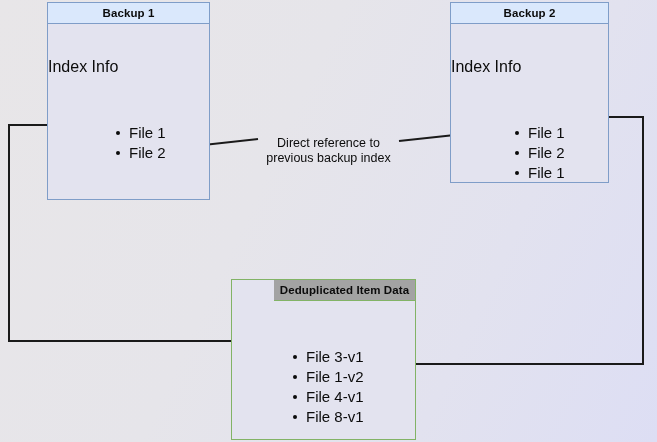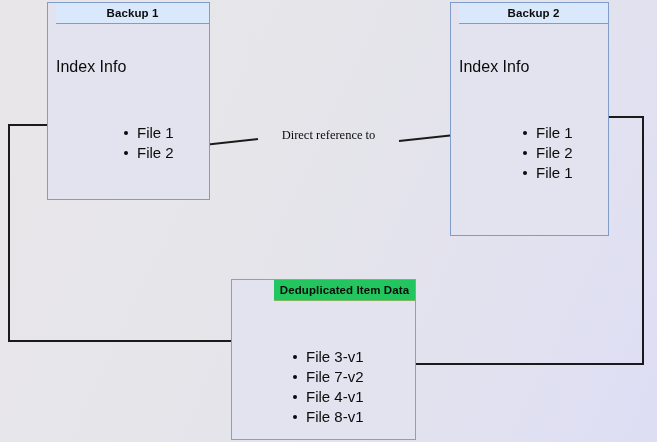"Backup 1" .node.blue { padding-left: 8px -> none }
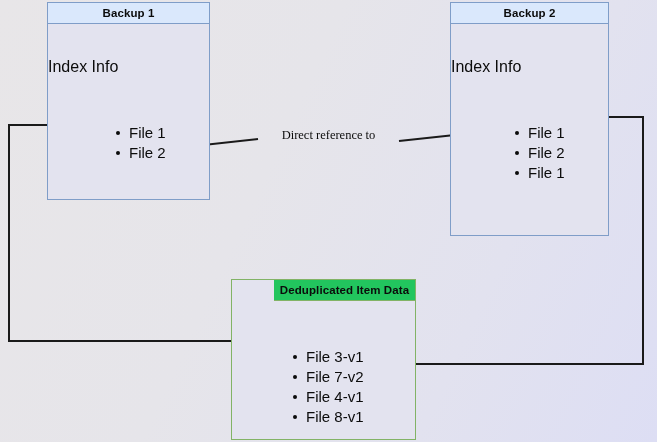"Backup 2" div.node { height: 234px -> 181px }
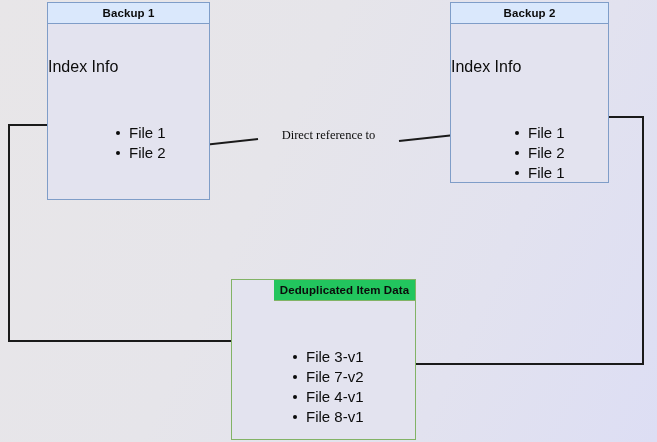"Direct reference to" div.caption { font-family: Liberation Serif, serif -> none; top: 128px -> 136px }
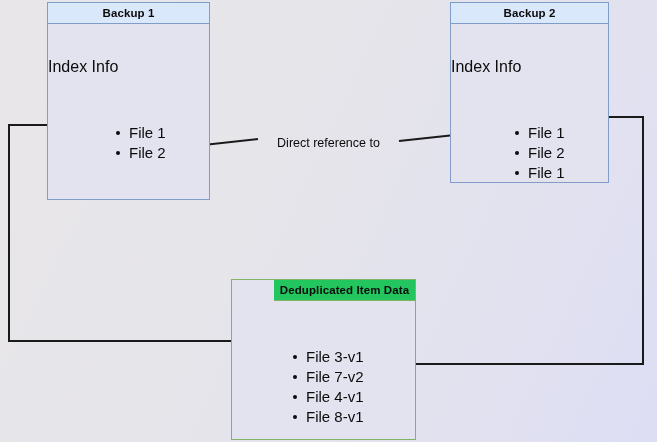"previous backup index" div { html: none -> <div>previous backup index</div> }
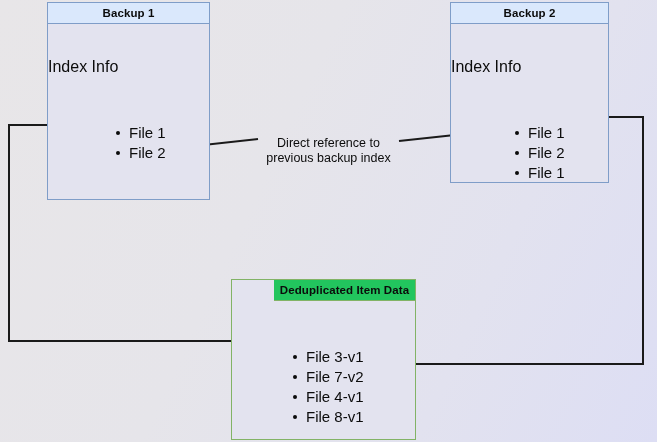"Deduplicated Item Data" .node.green > .node-header { background: #22c55e -> #a3a3a3 }
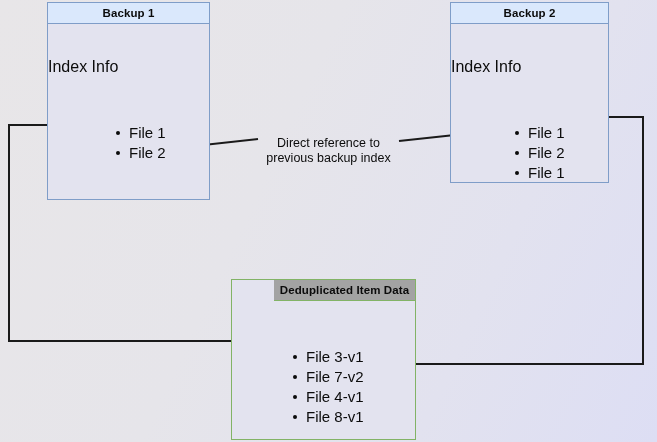"File 7-v2" li { text: 7-v2 -> 1-v2 }
